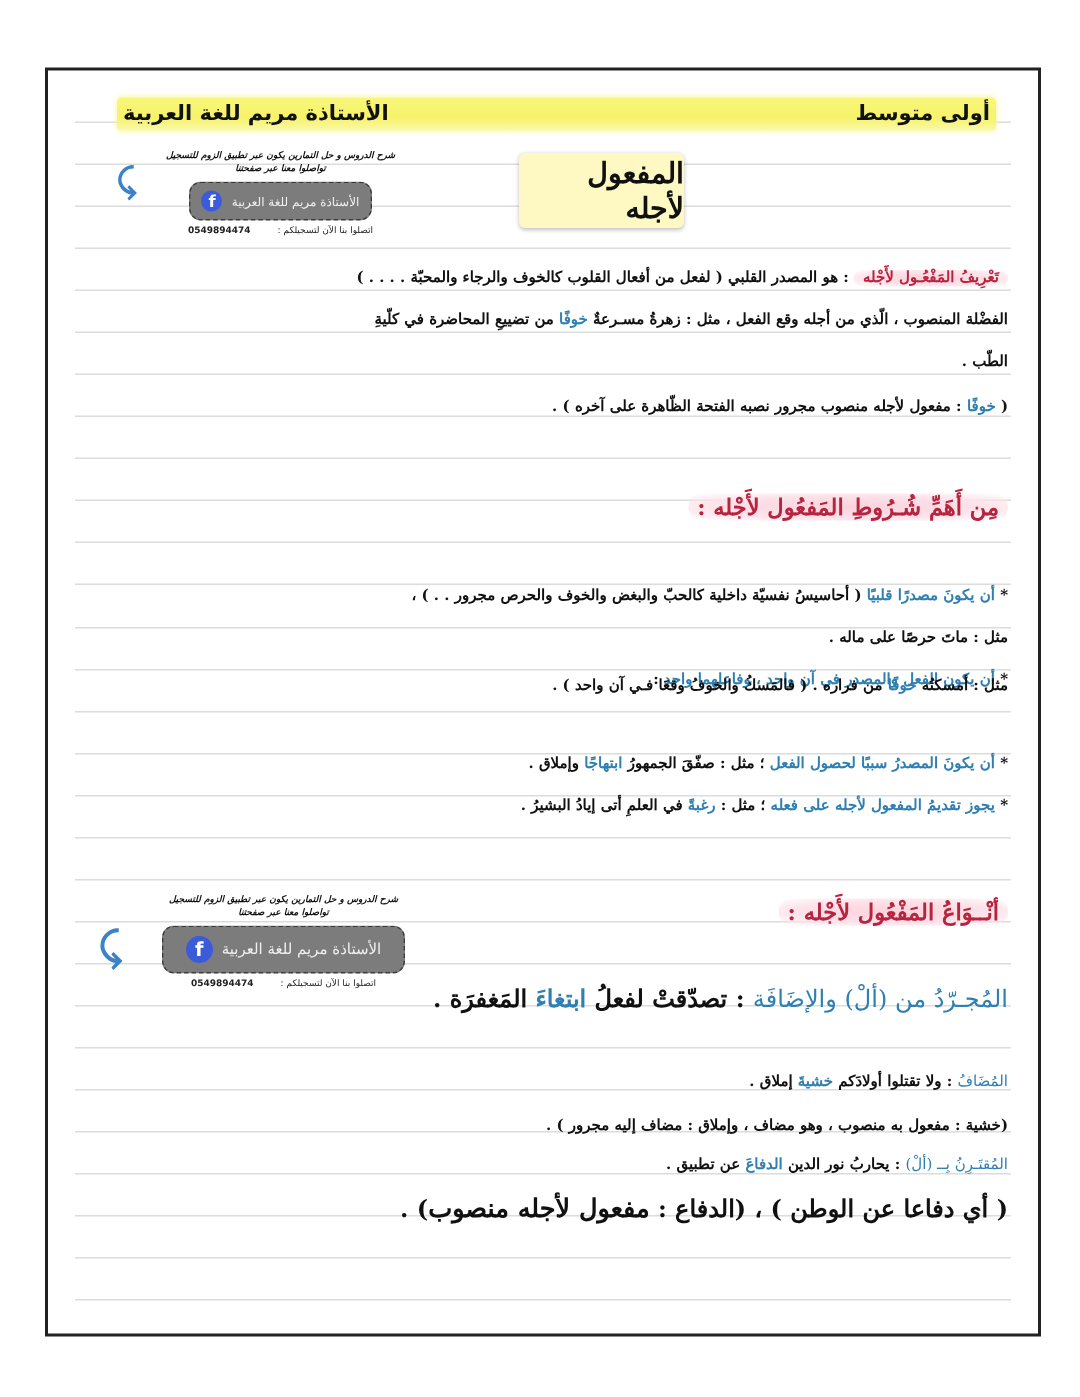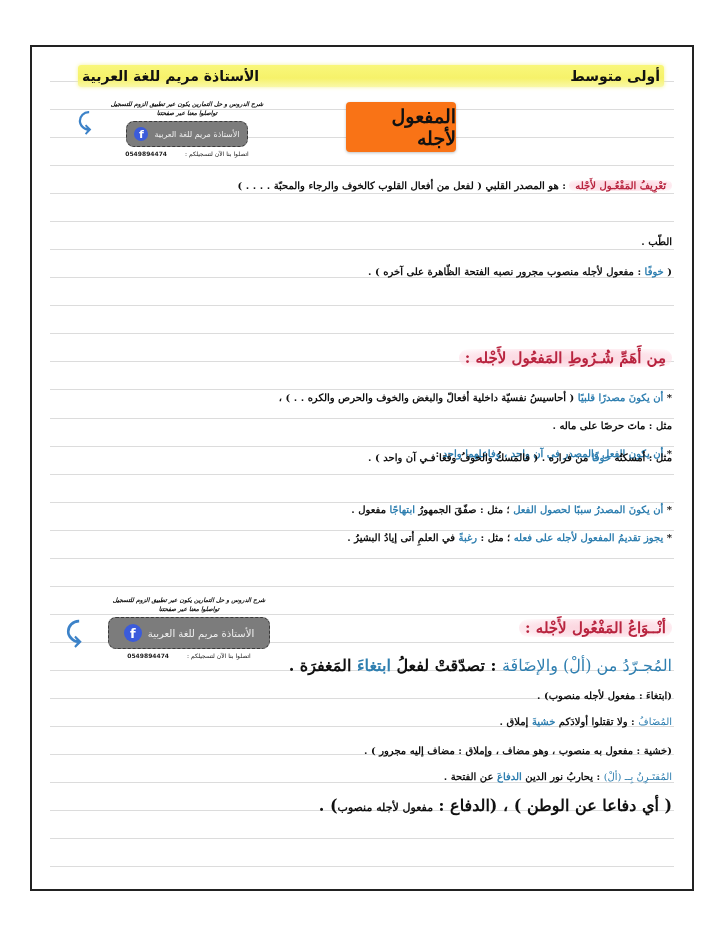"المفعول لأجله" .title-box { background: #f97316 -> #fef9c3 }
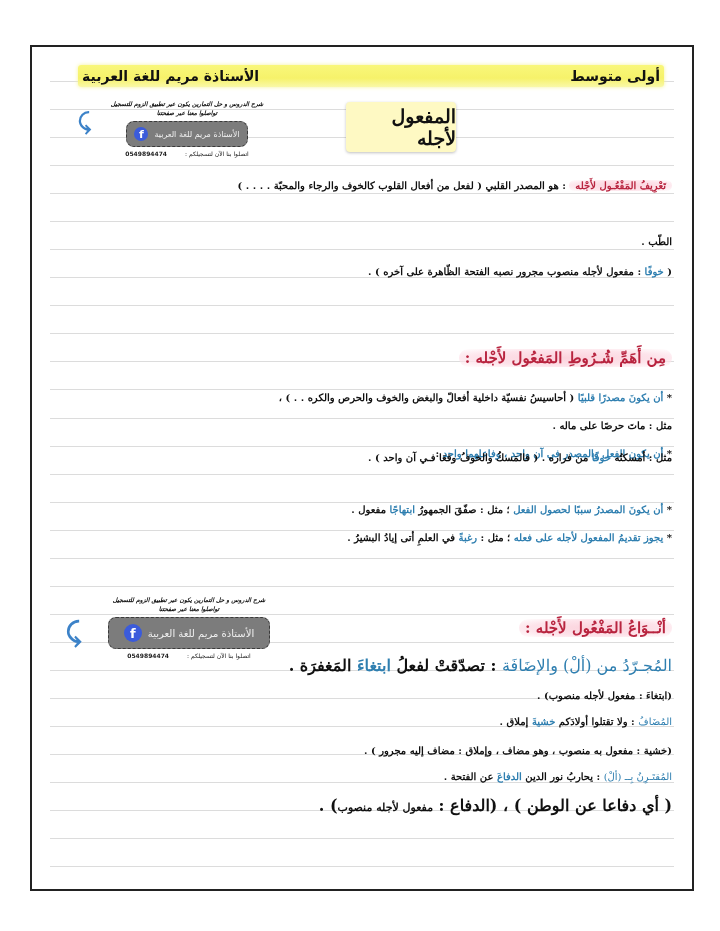"الفضْلة المنصوب ، الّذي من" div.line { html: none -> <div> <span>الفضْلة المنصوب ، الّذي من أجله وقع الفعل ، مثل : زهرةُ مسـرعةٌ </span><span>خوفًا</span><span> من تضييعِ المحاضرة في كلّيةِ</span> </div> }
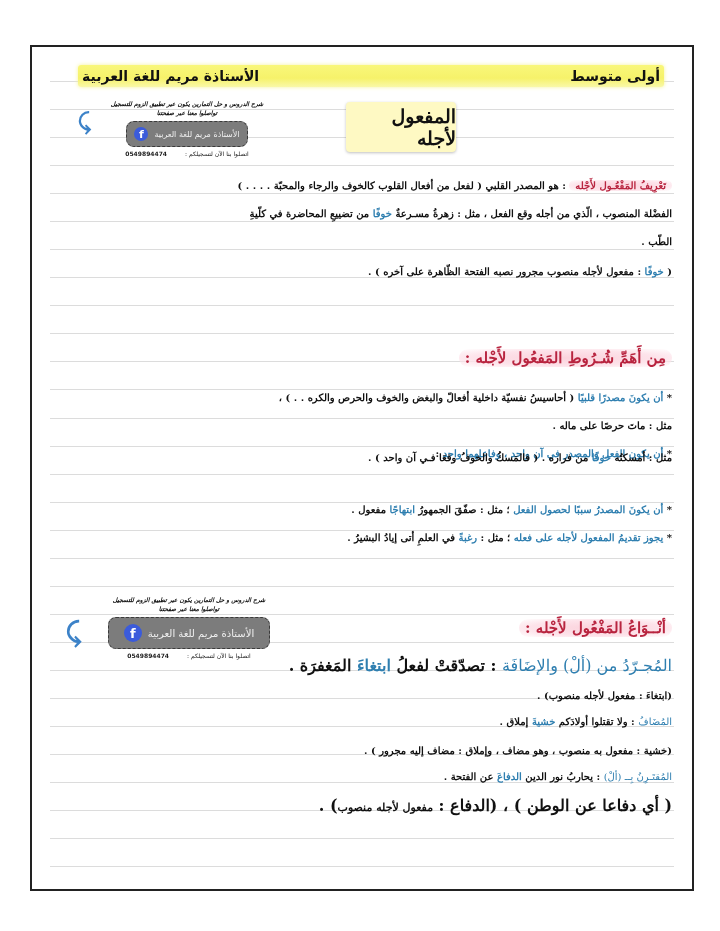"مِن أَهَمِّ شُـرُوطِ المَفعُول لأَجْله" .section-title { margin-top: 20px -> none }
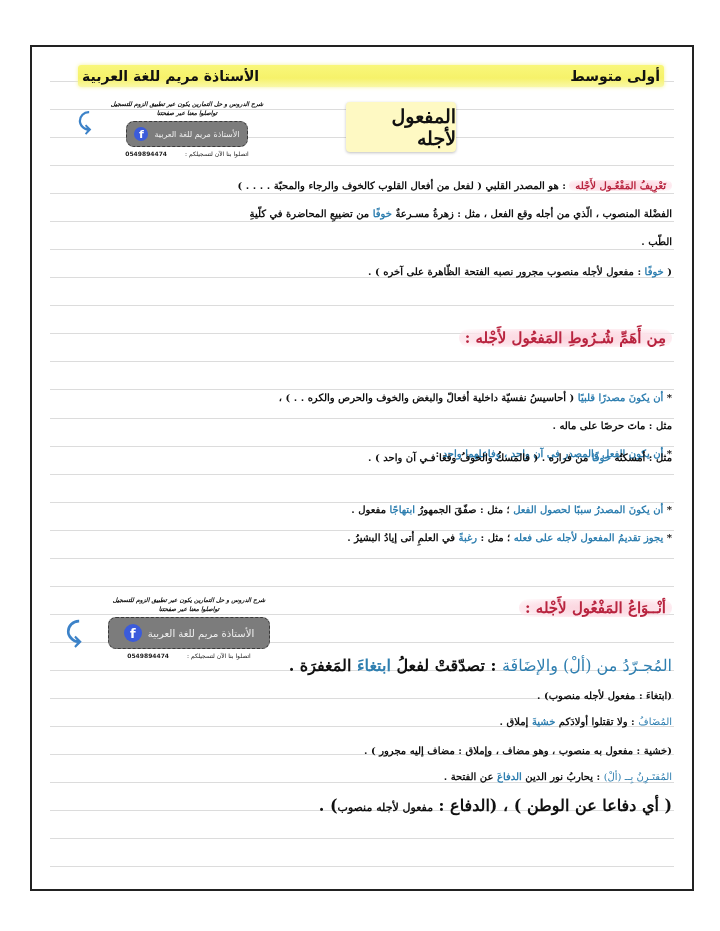"( أحاسيسُ نفسيّة داخلية أفعالّ" span.bold { text: أفعالّ والبغض والخوف والحرص والكره -> كالحبّ والبغض والخوف والحرص مجرور }
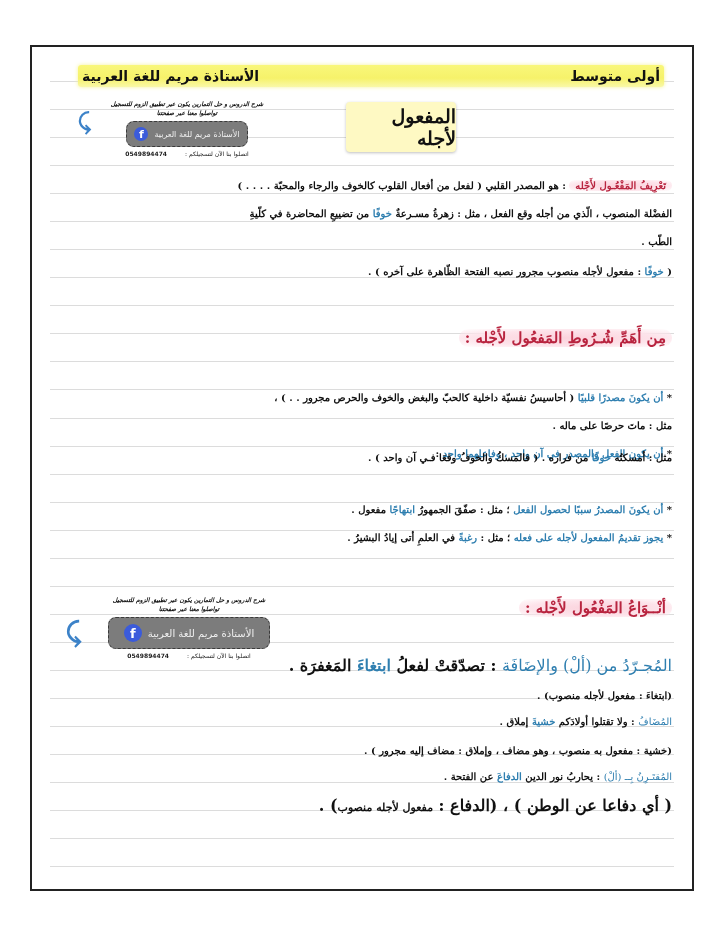"مفعول ." span.bold { text: مفعول -> وإملاق }
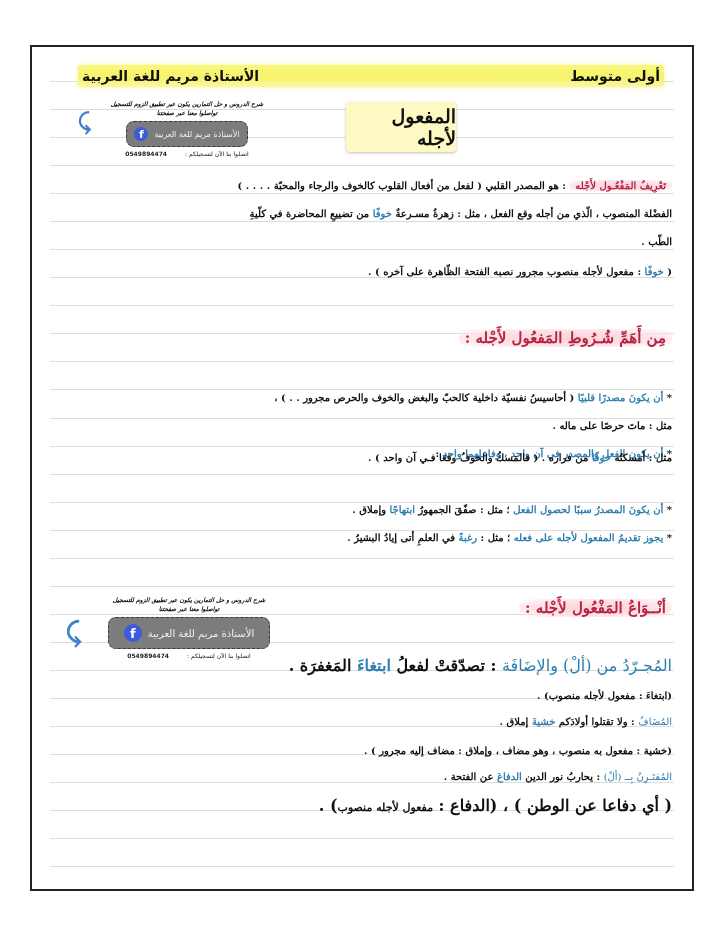"(ابتغاءَ : مفعول لأجله منصوب)" div.line { html: <div> <span>(ابتغاءَ : مفعول لأجله منصوب) .</span> </div> -> none }
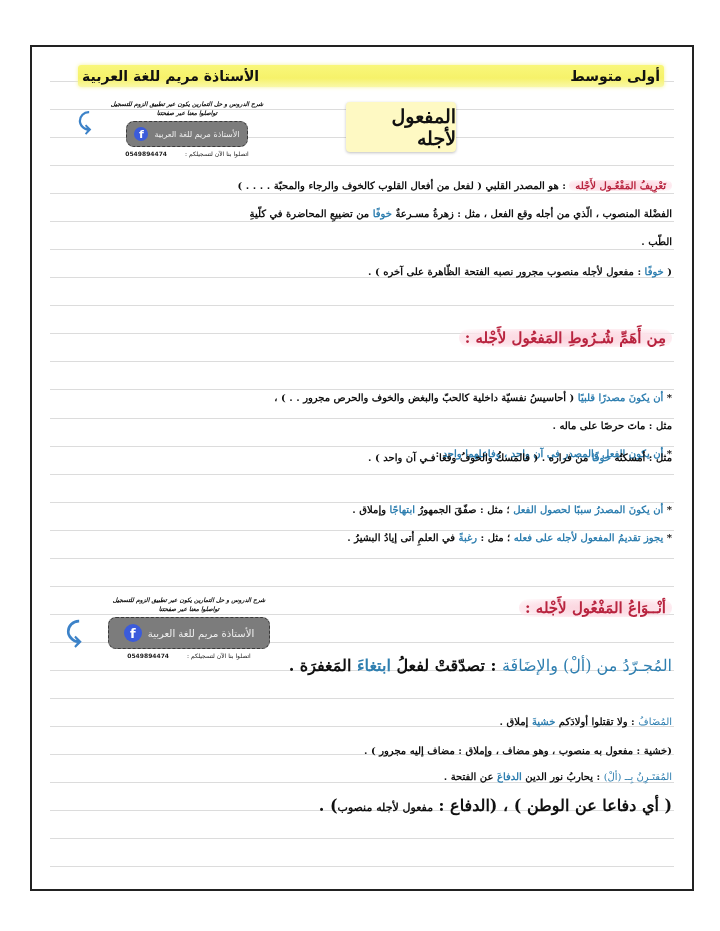"عن الفتحة ." span.bold { text: الفتحة -> تطبيق }
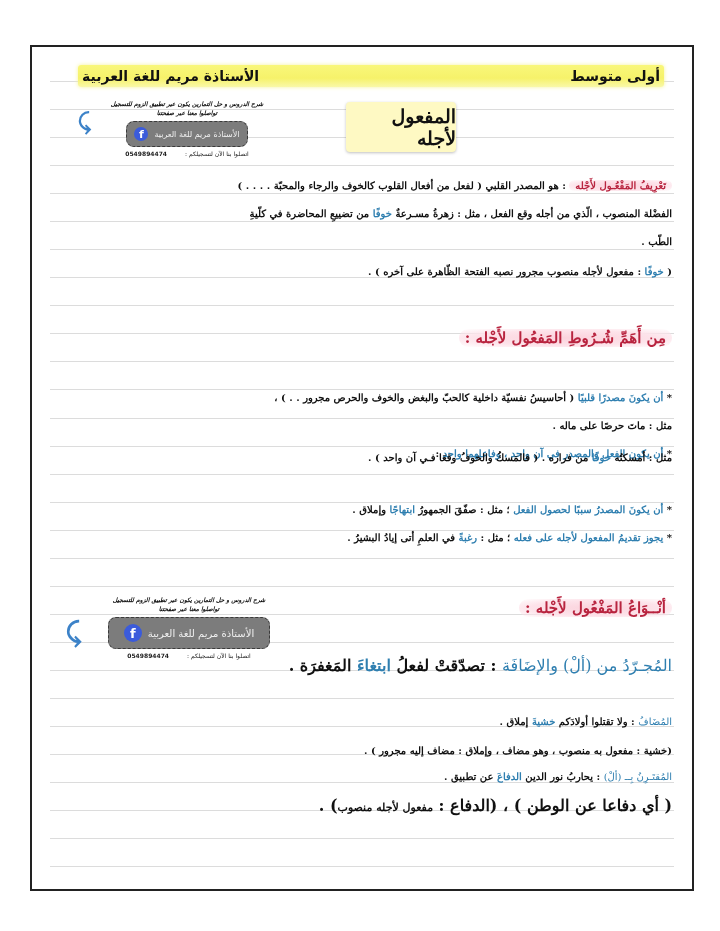"مفعول لأجله منصوب" span.bold { font-size: 11px -> 17px }
